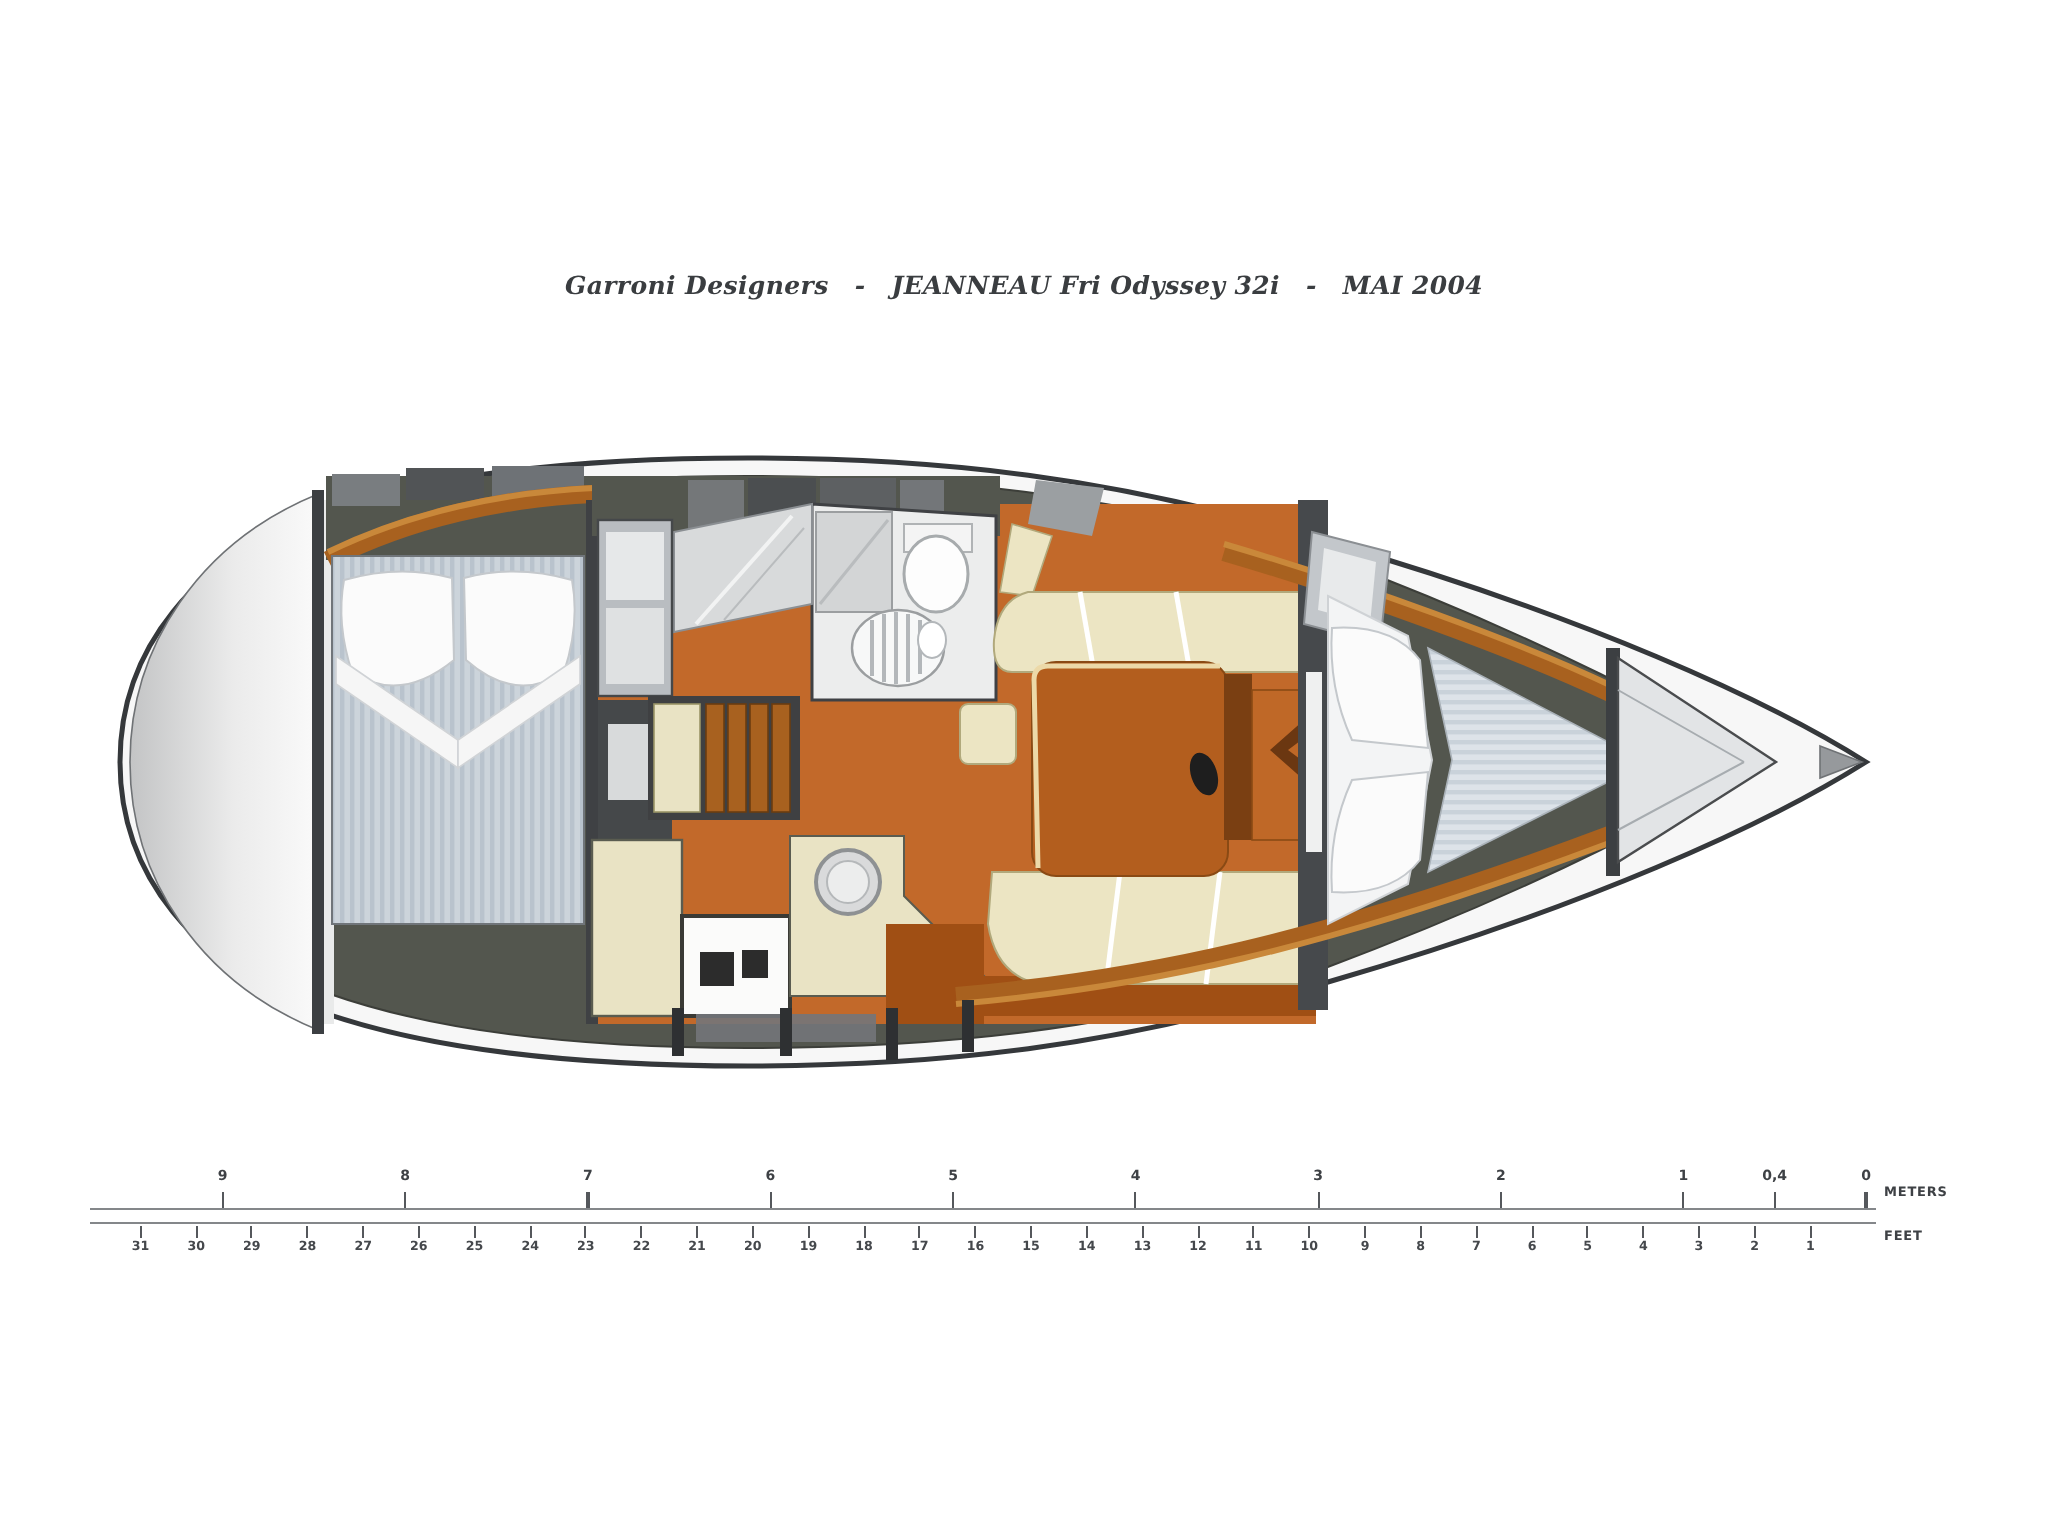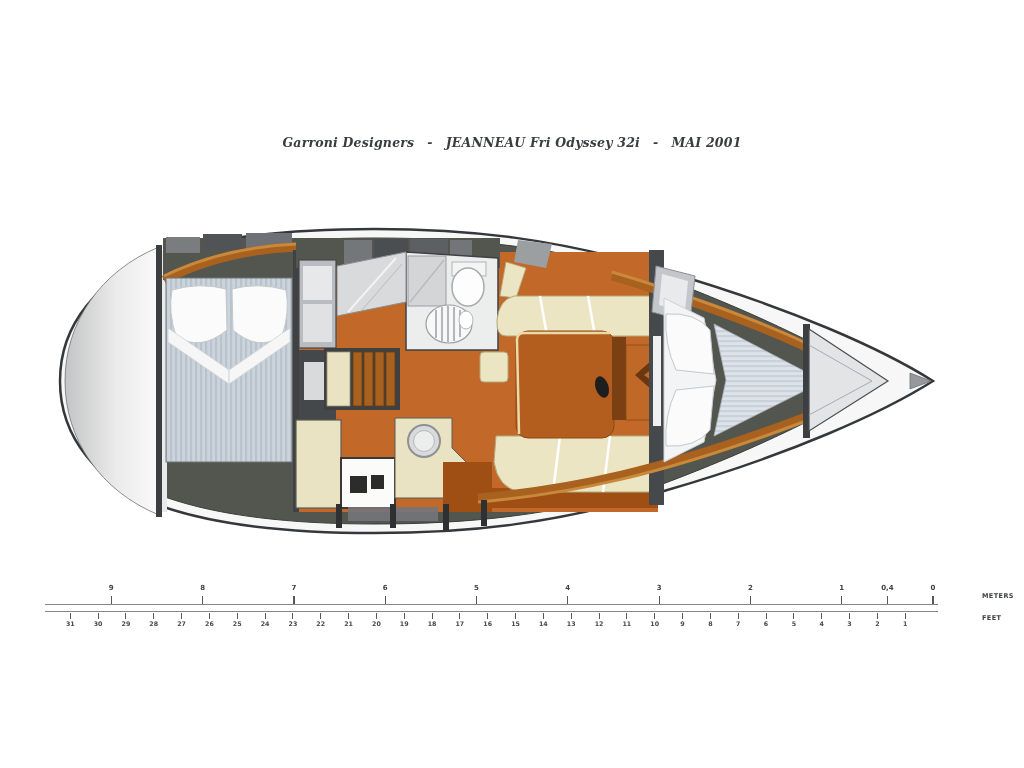"MAI 2001" span { text: 2001 -> 2004 }
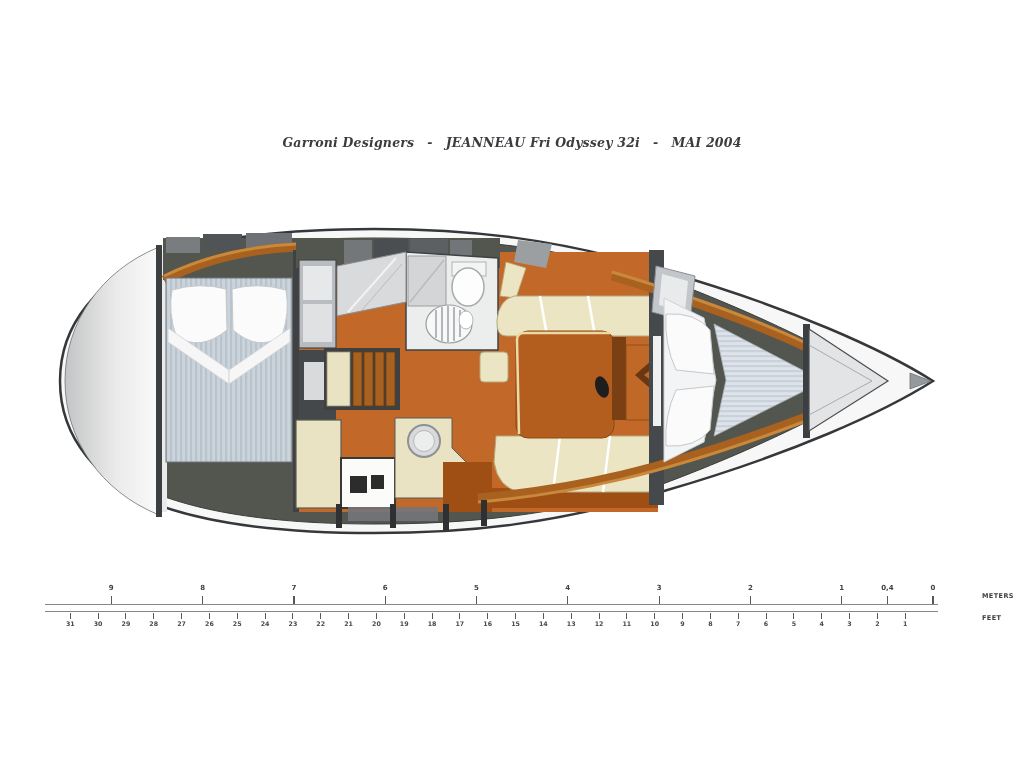"METERS" .slabel { margin-left: 40px -> none }
